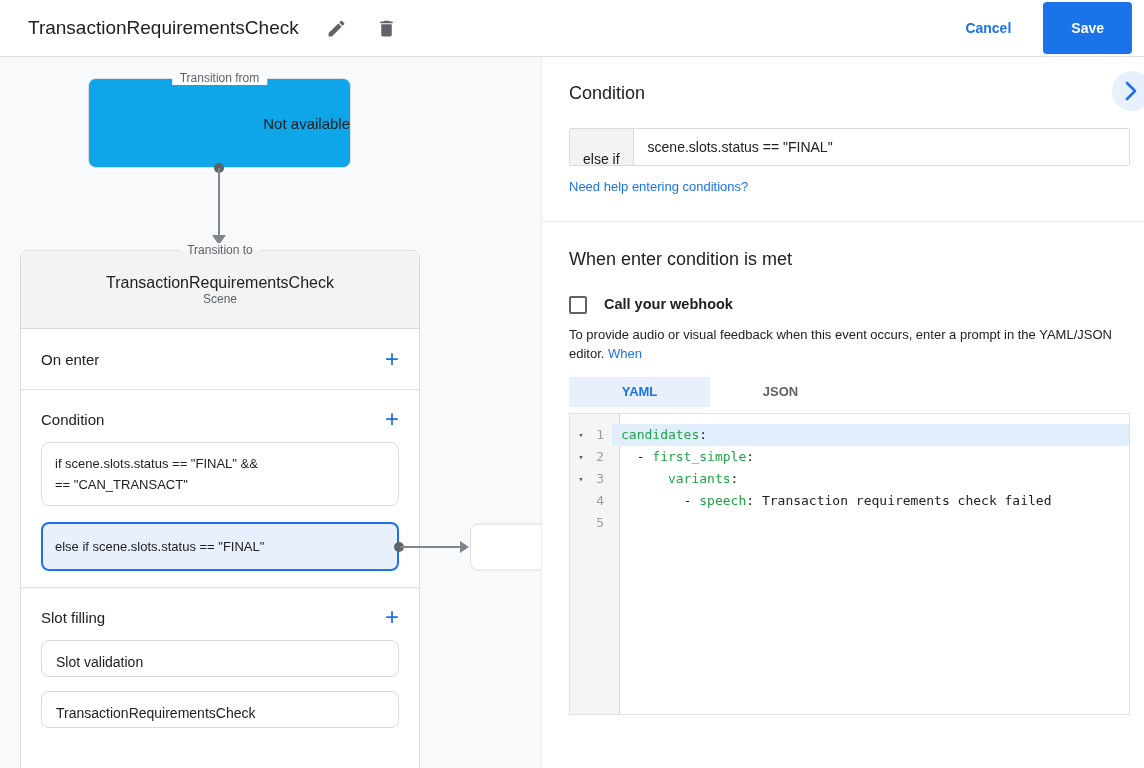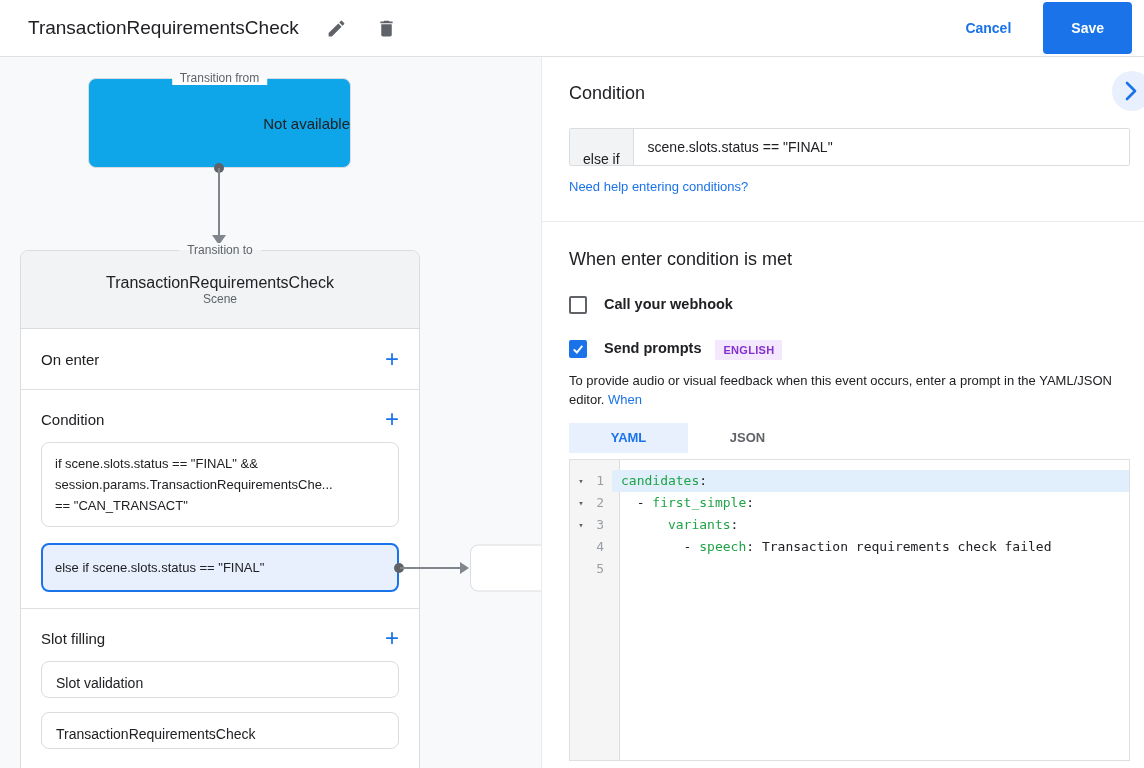"Send prompts" div.check-row { html: <div> <span> <svg> <polyline></polyline> </svg> </span> <span>Send prompts</span> <span>ENGLISH</span> </div> -> none }
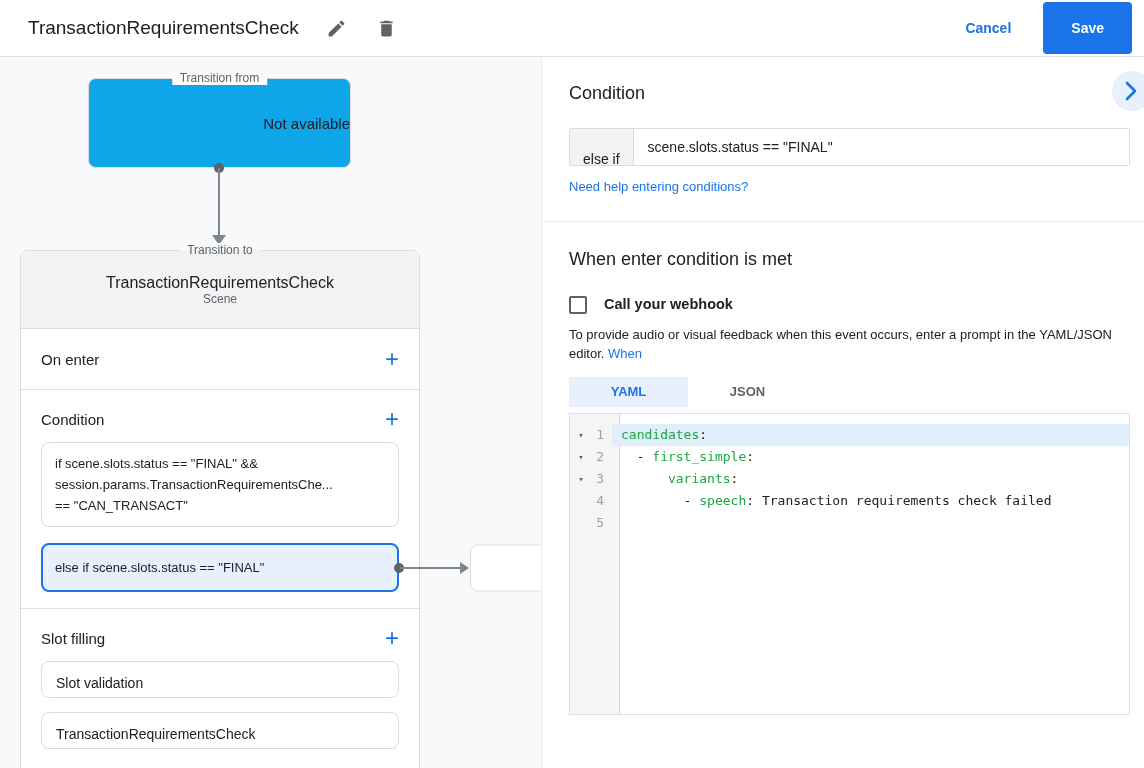"YAML" .tab { width: 119px -> 141px }
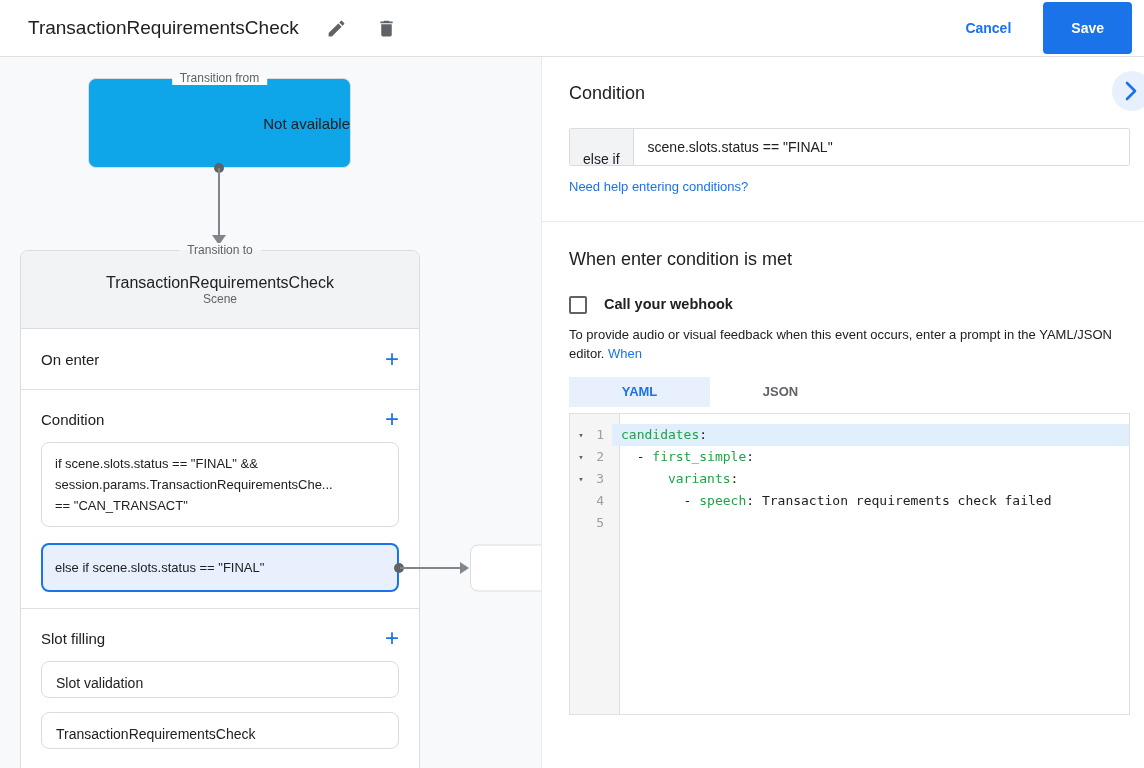"session.params.TransactionRequirementsCh" div { html: <div>session.params.TransactionRequirementsChe...</div> -> none }
